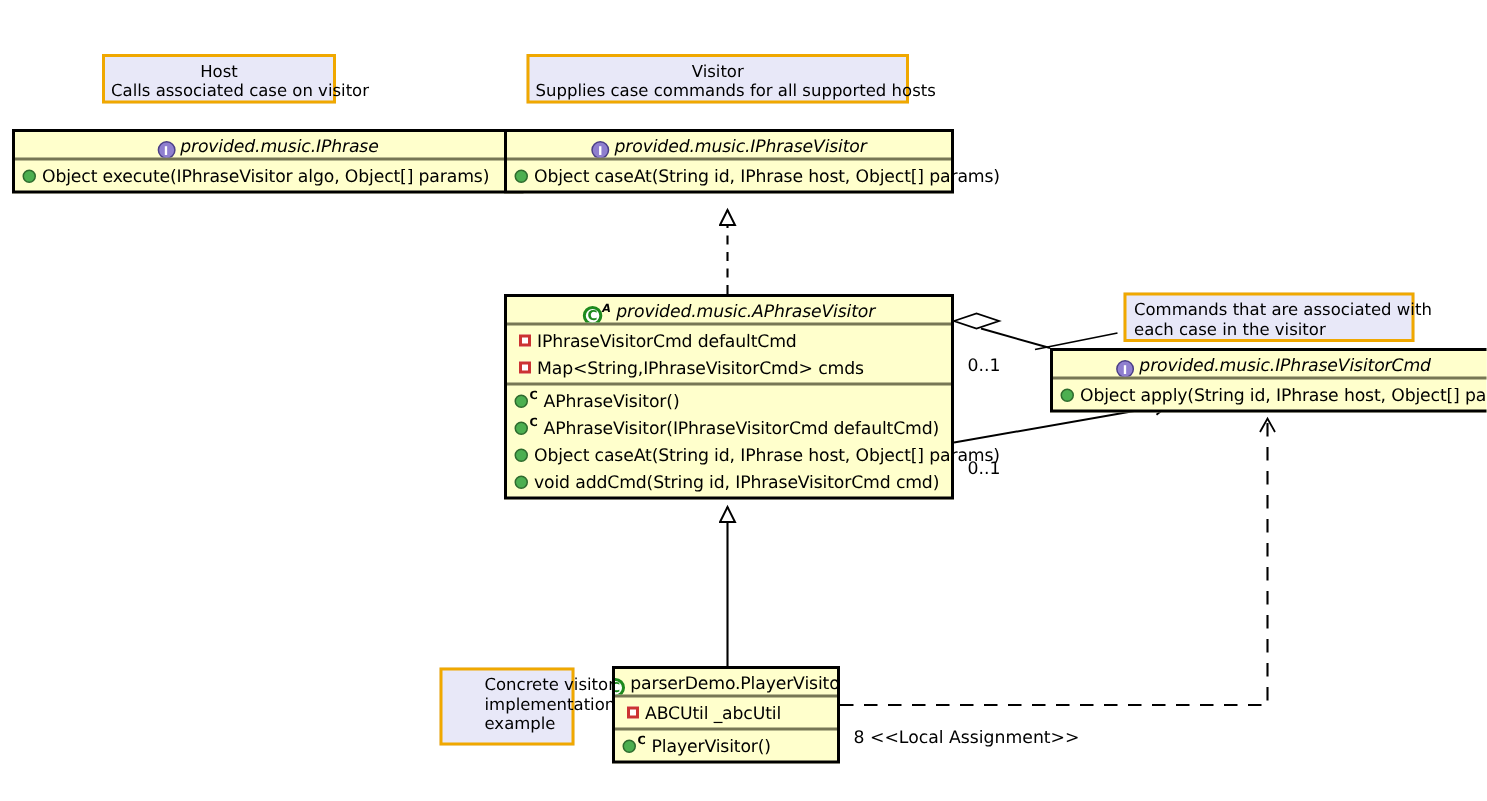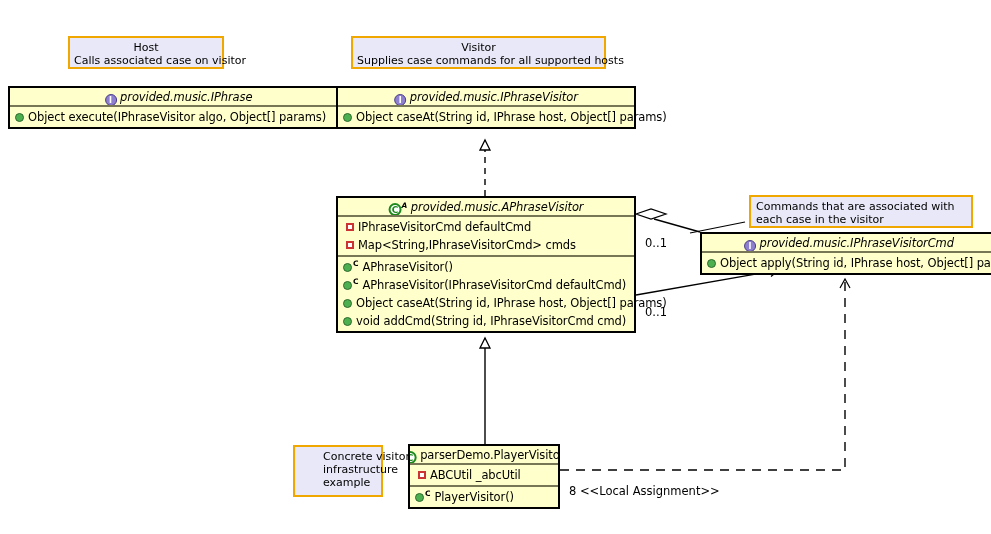"Commands that are associated with" div.uml-note { width: 224px -> 194px }
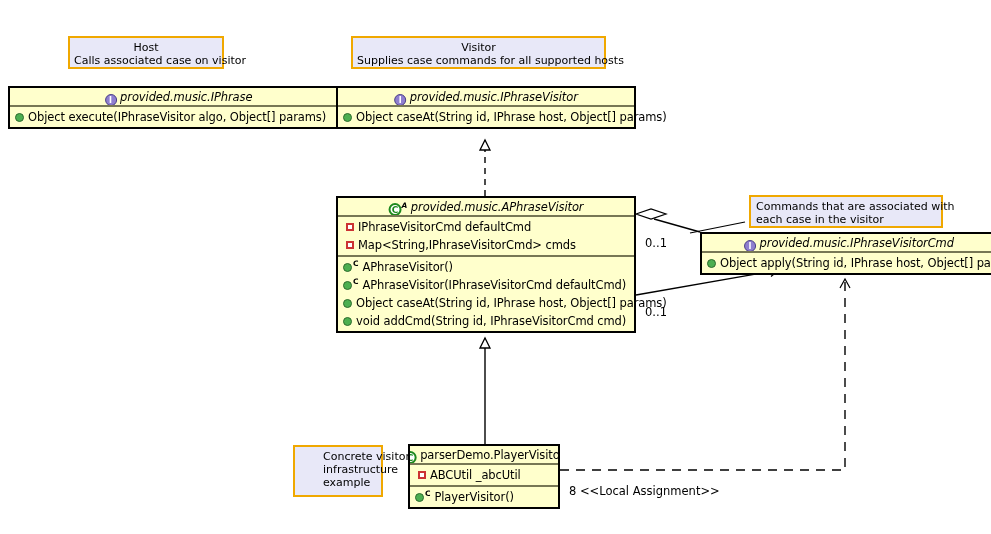"infrastructure" span.nline { text: infrastructure -> implementation }
